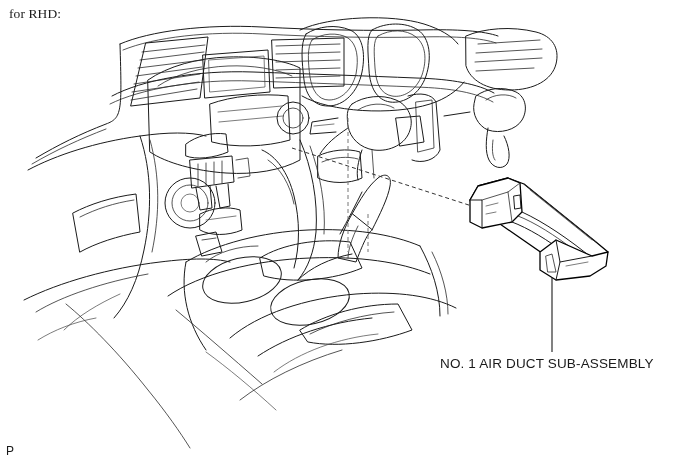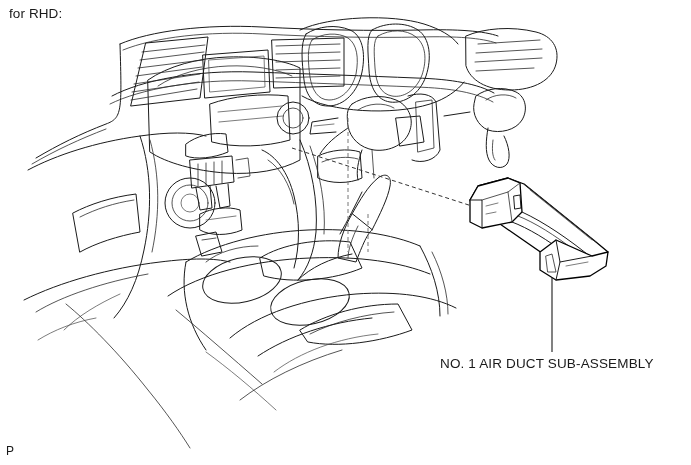"for RHD:" #title-text { font-family: none -> Liberation Serif, serif }
